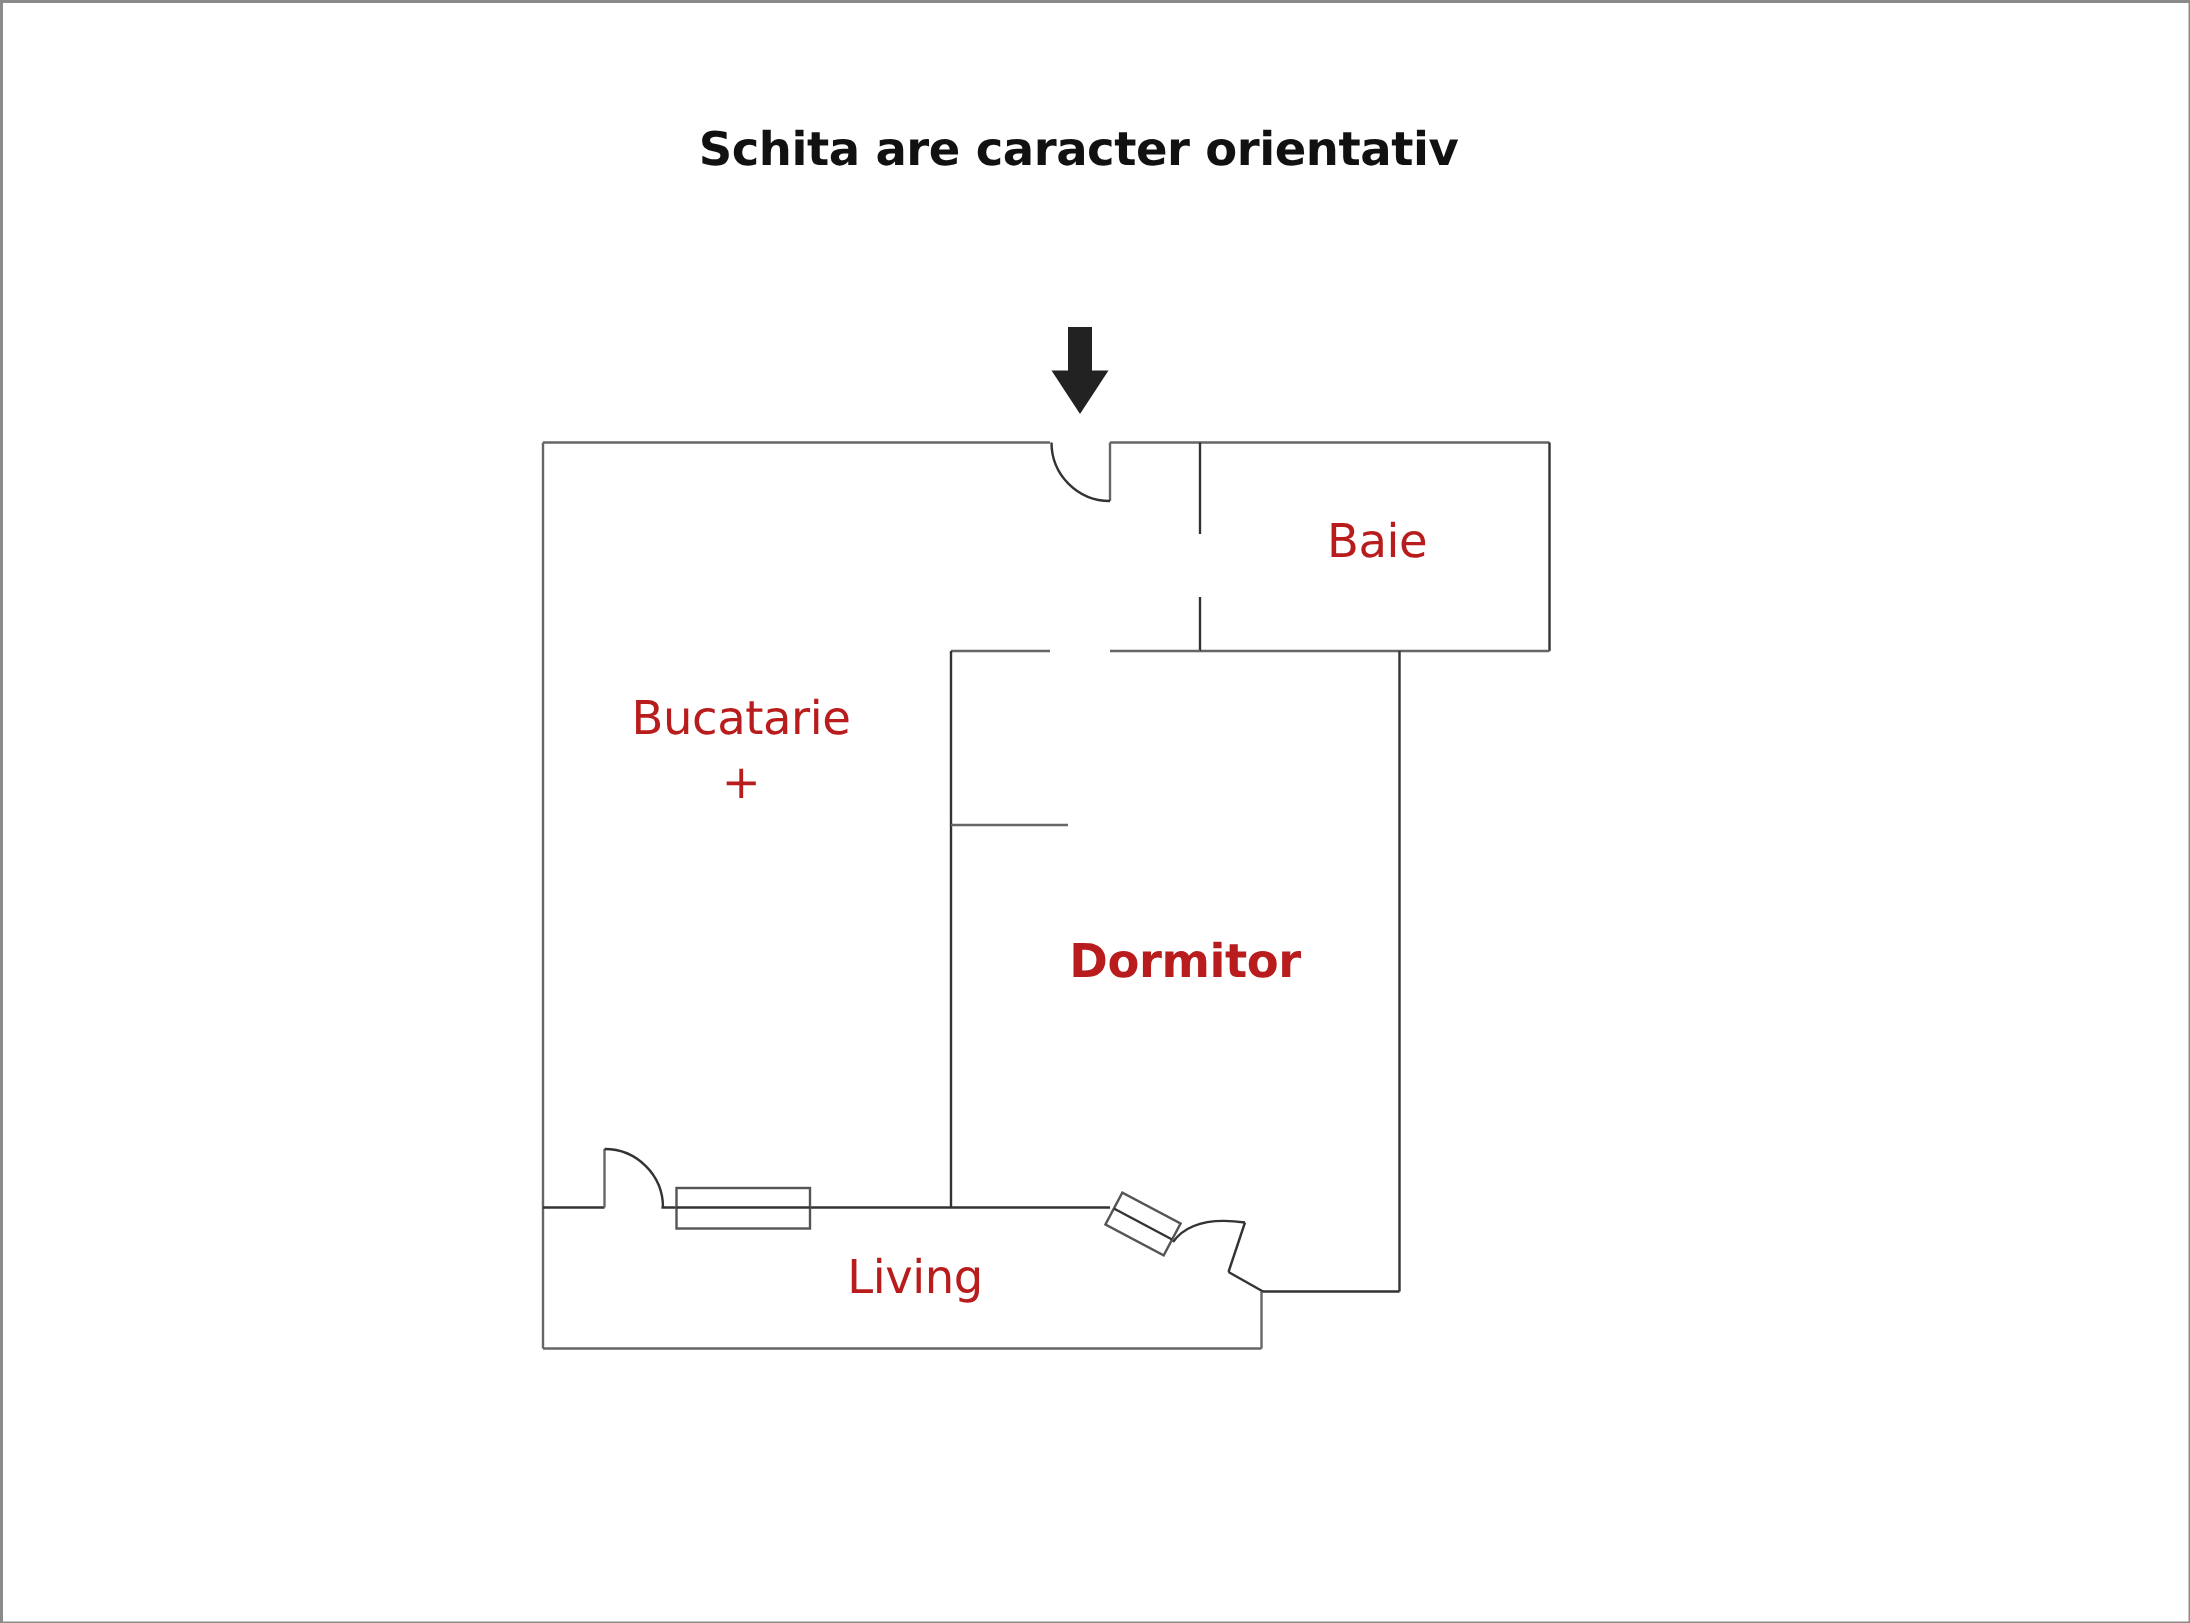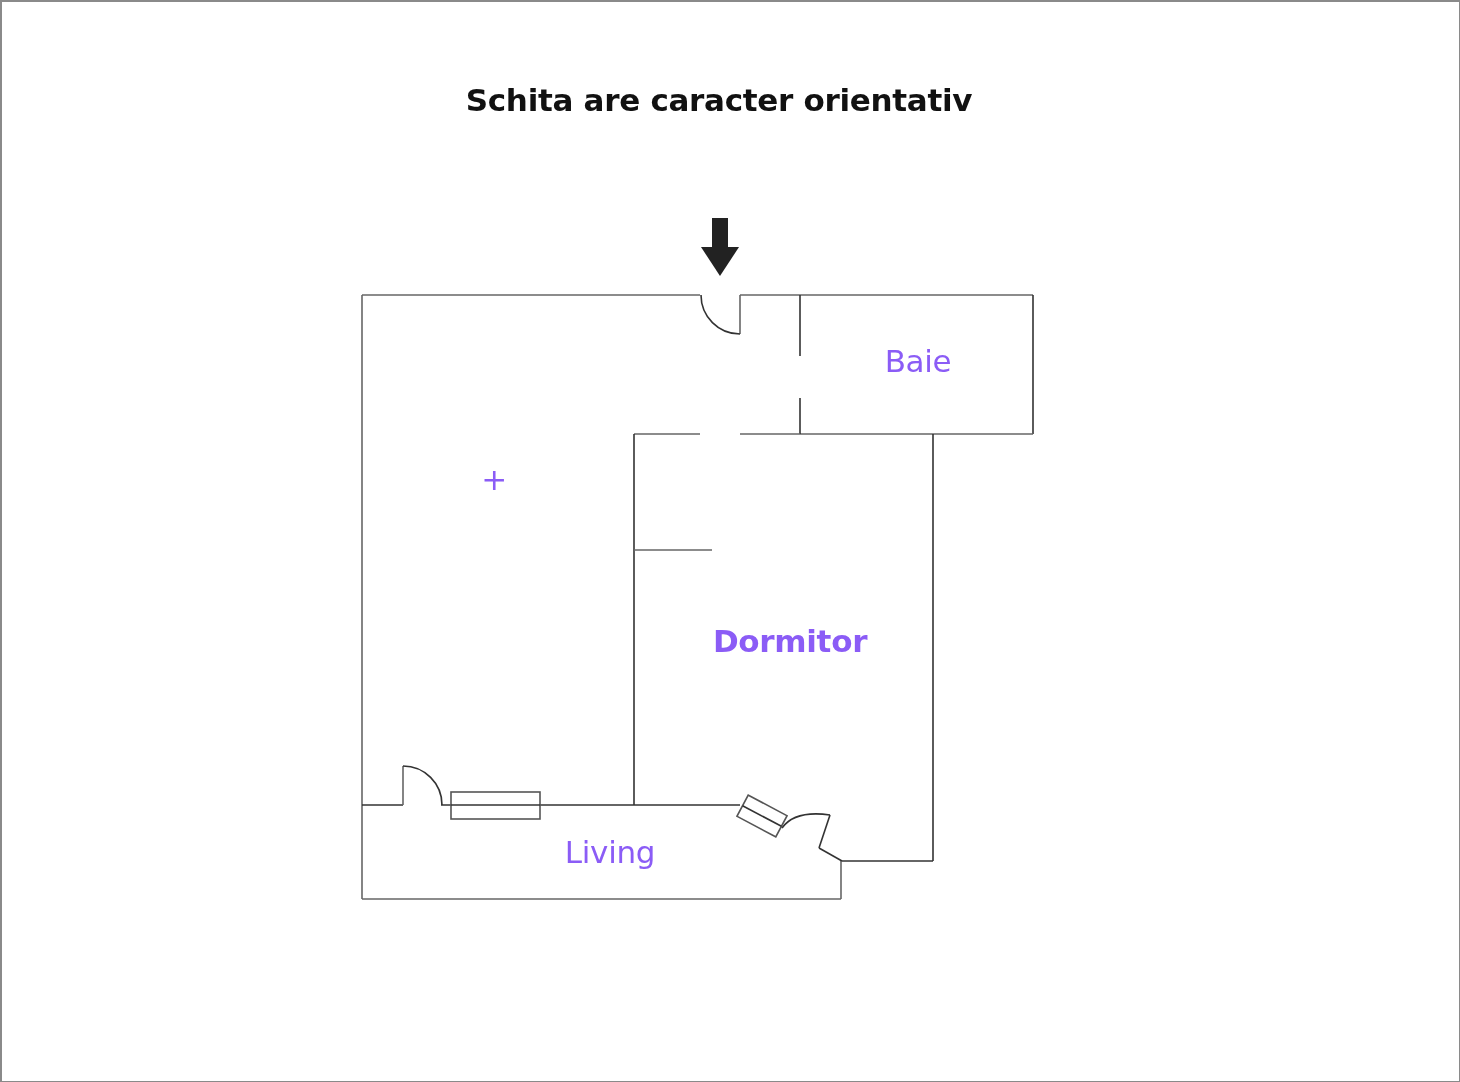"Baie" .room-label { color: #8b5cf6 -> #b91c1c }
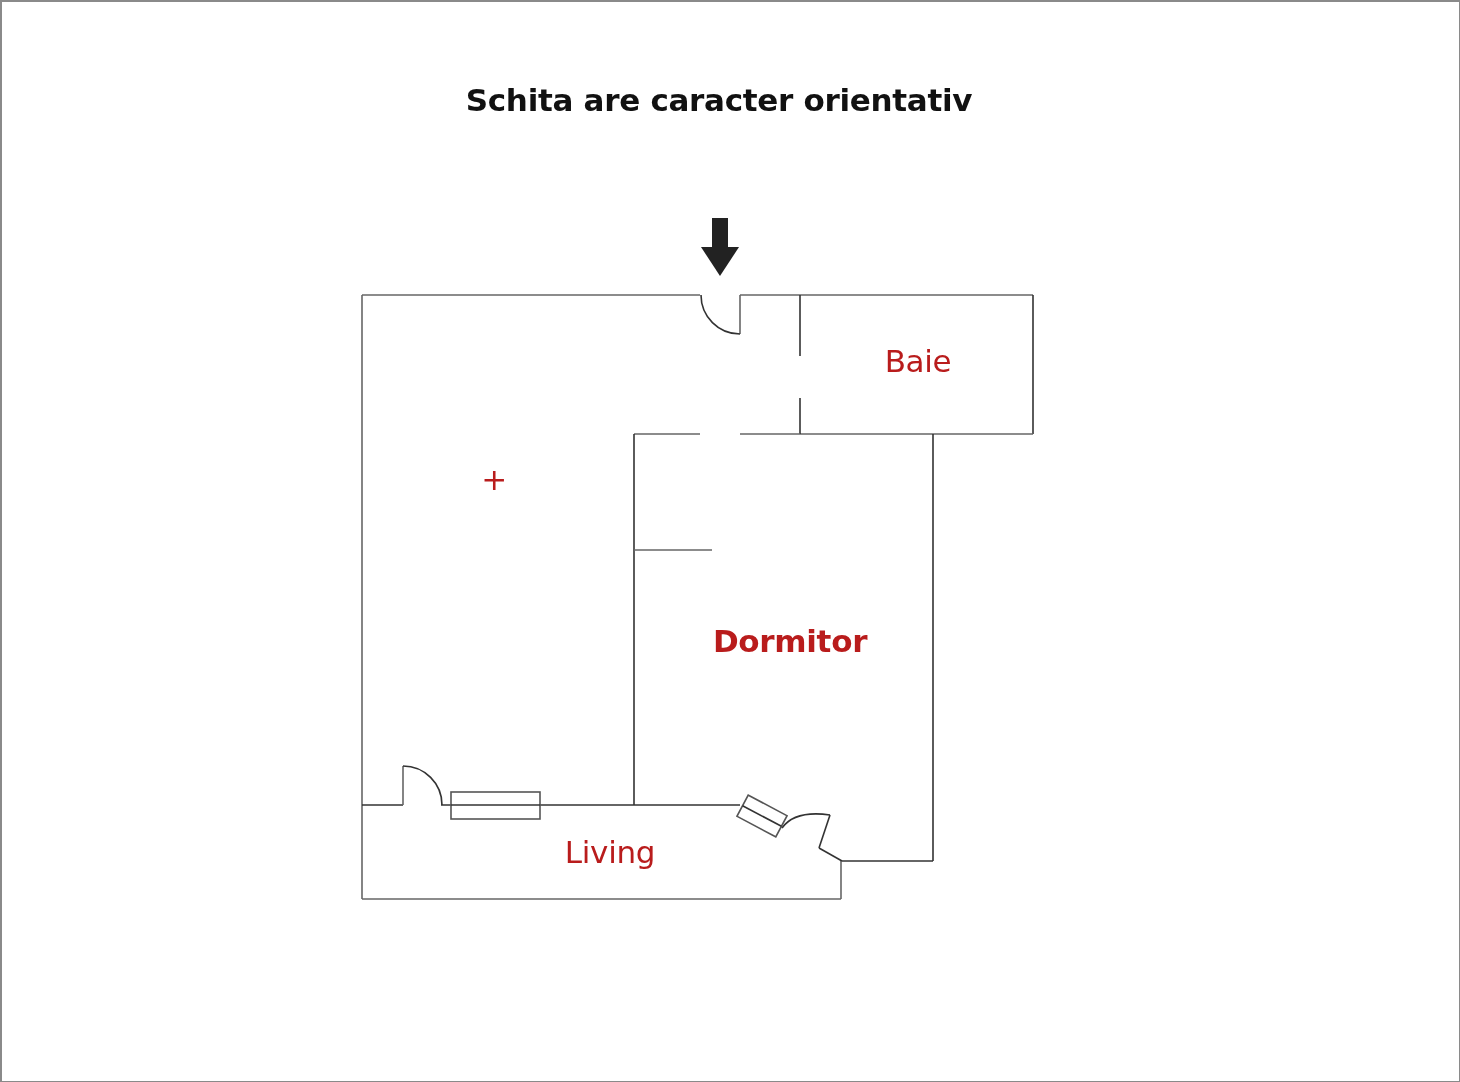"Bucatarie" div { html: none -> <div>Bucatarie</div> }
